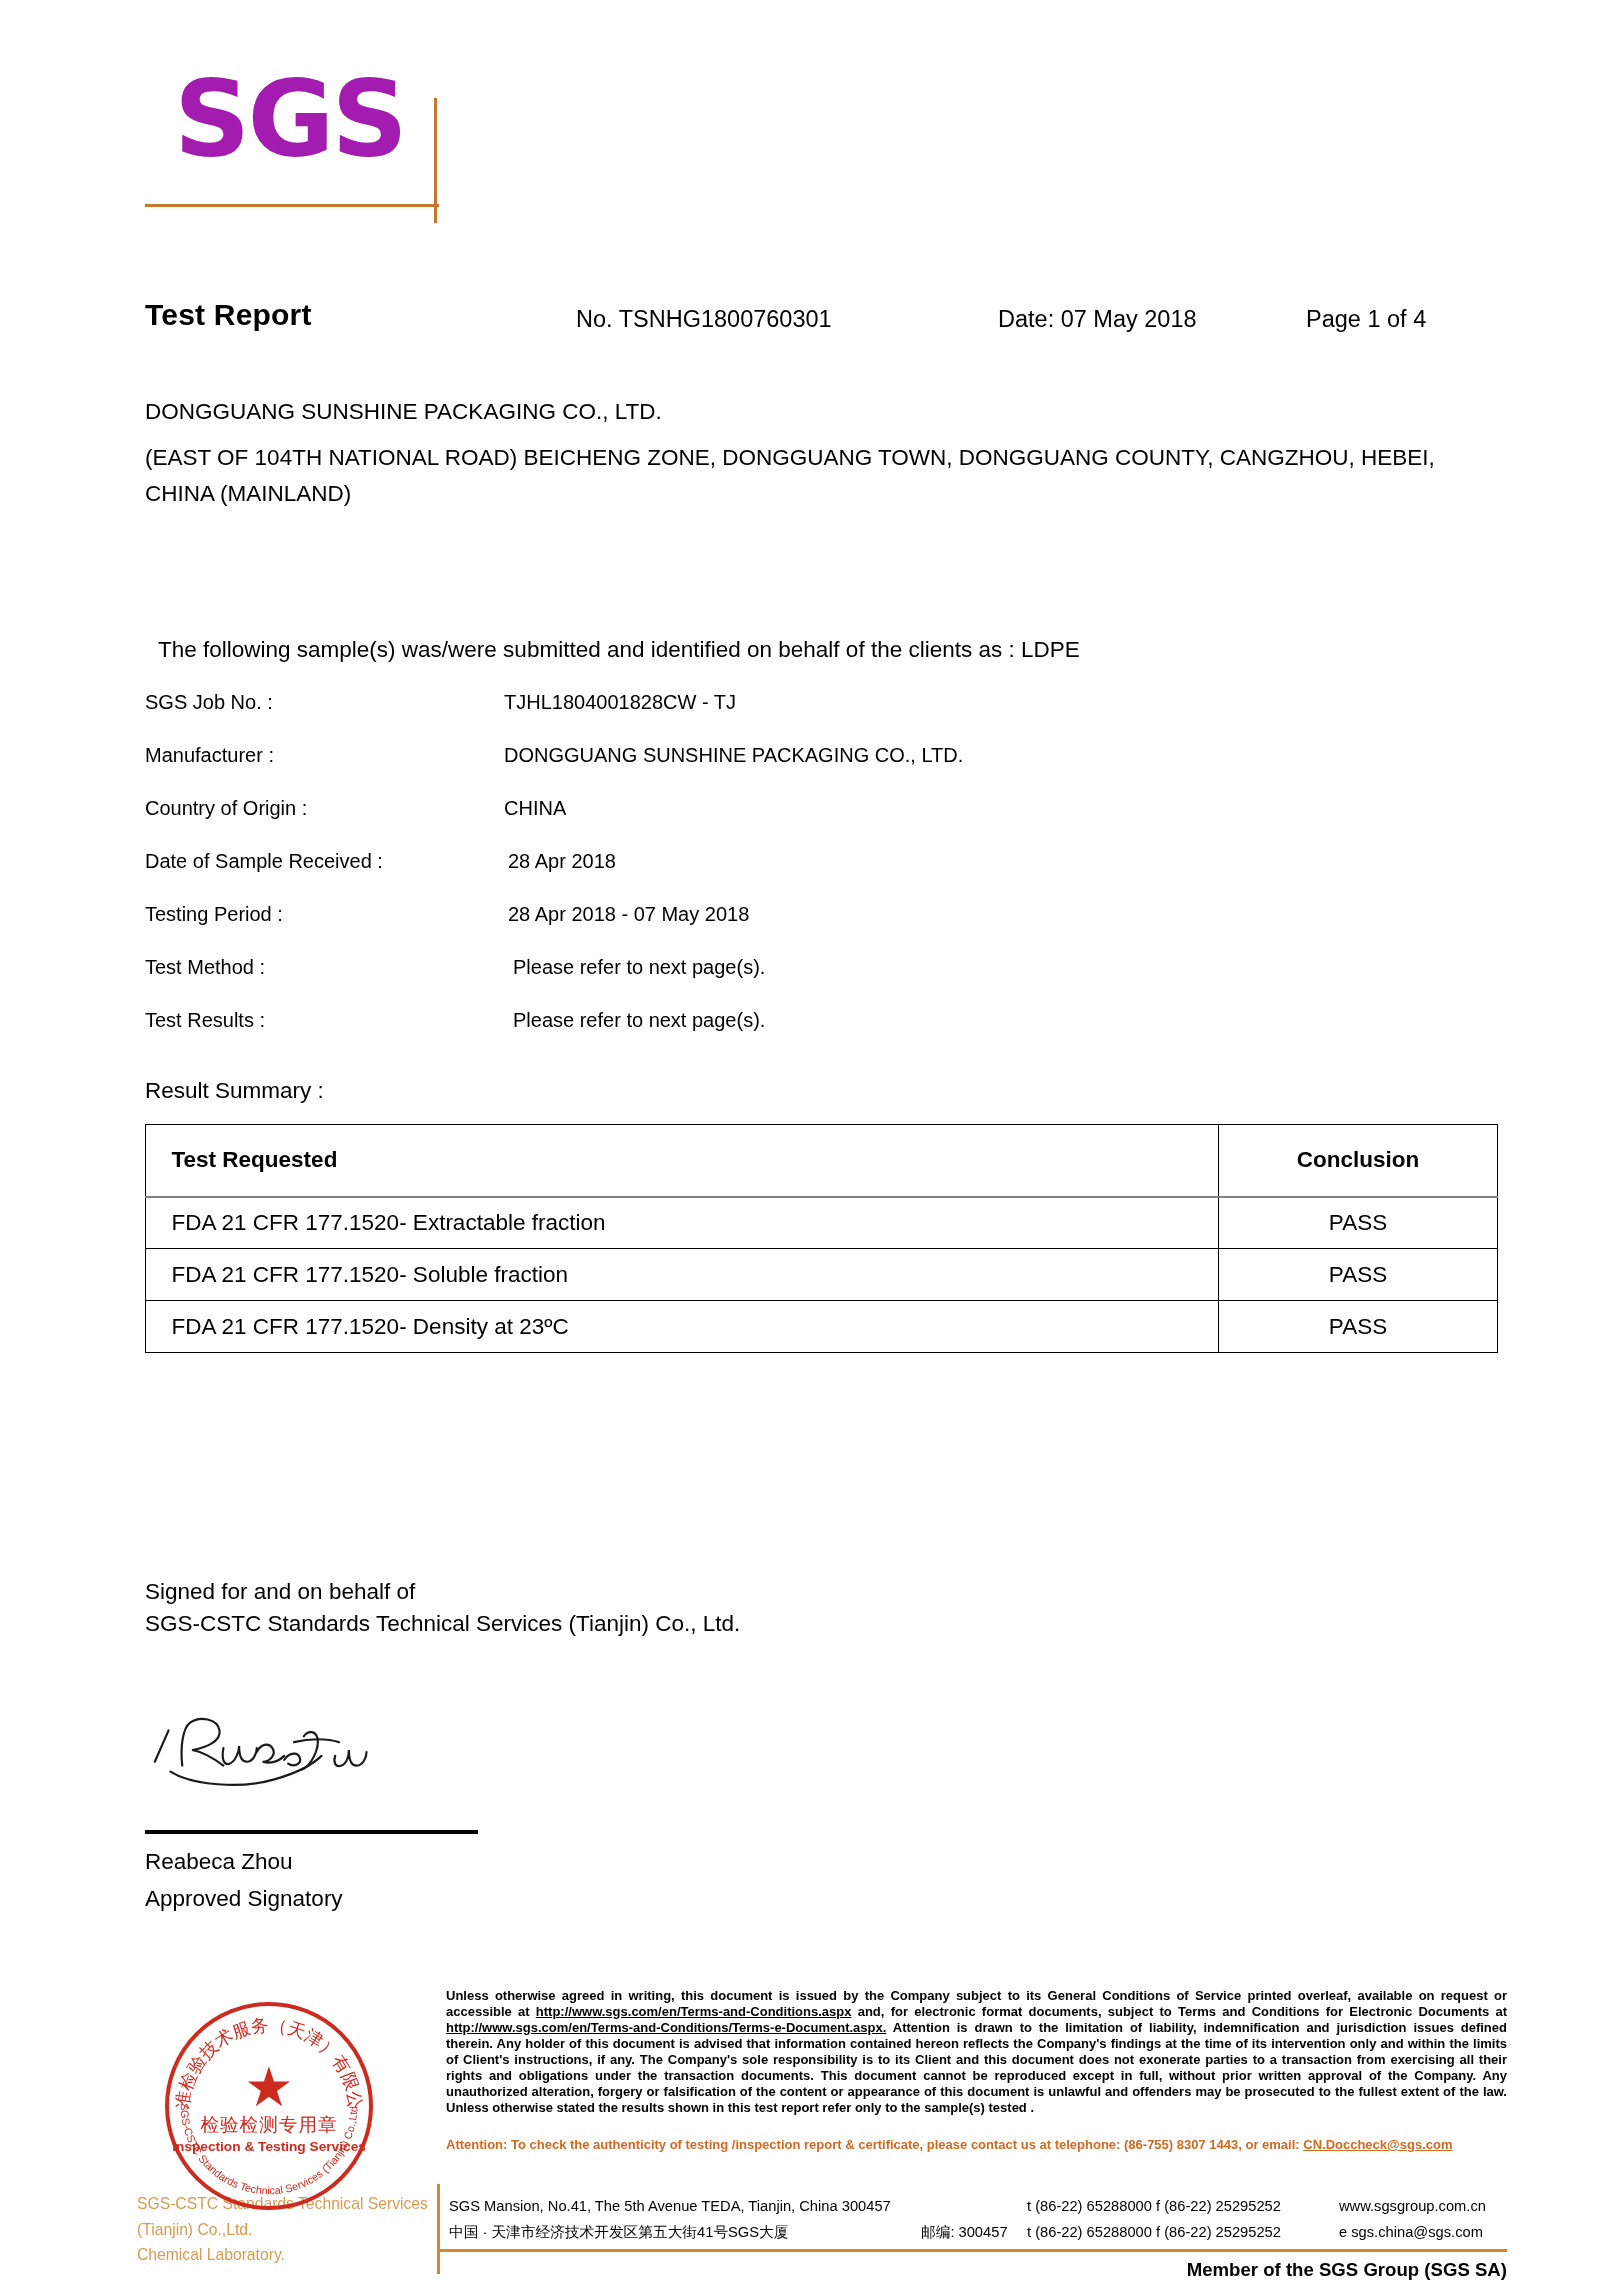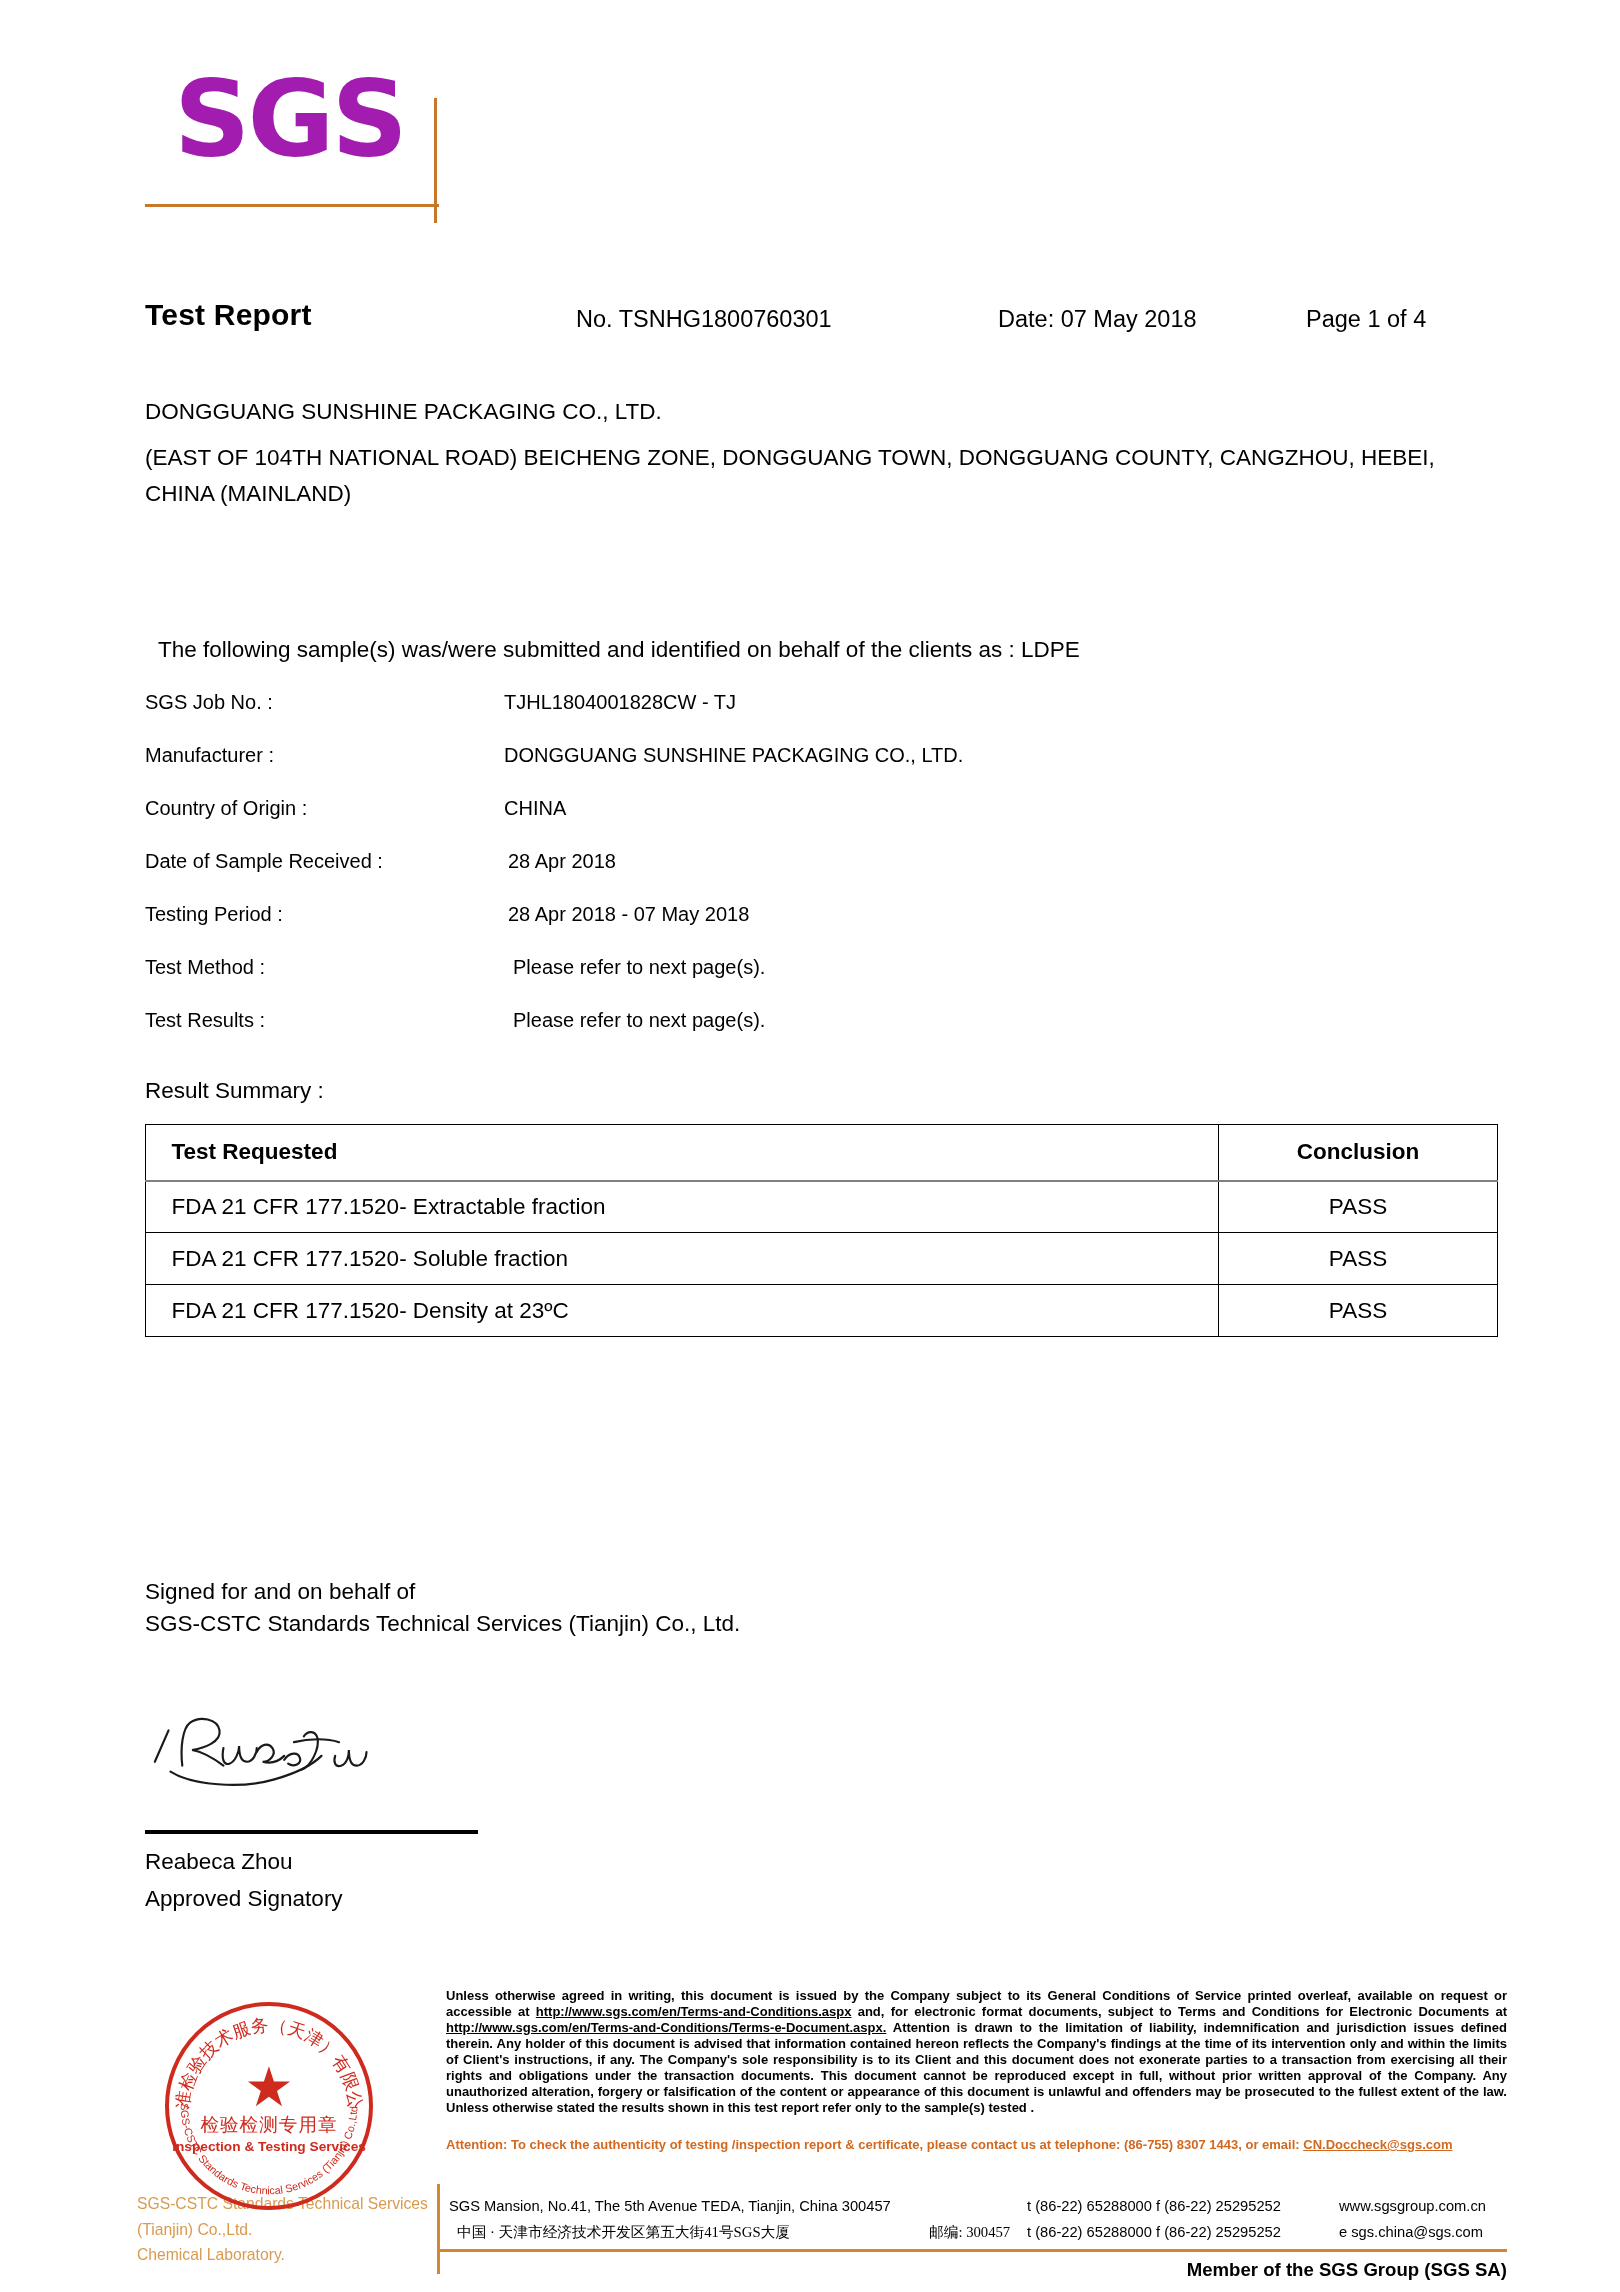"Test Requested" #summary-table thead th { height: 56px -> 72px }
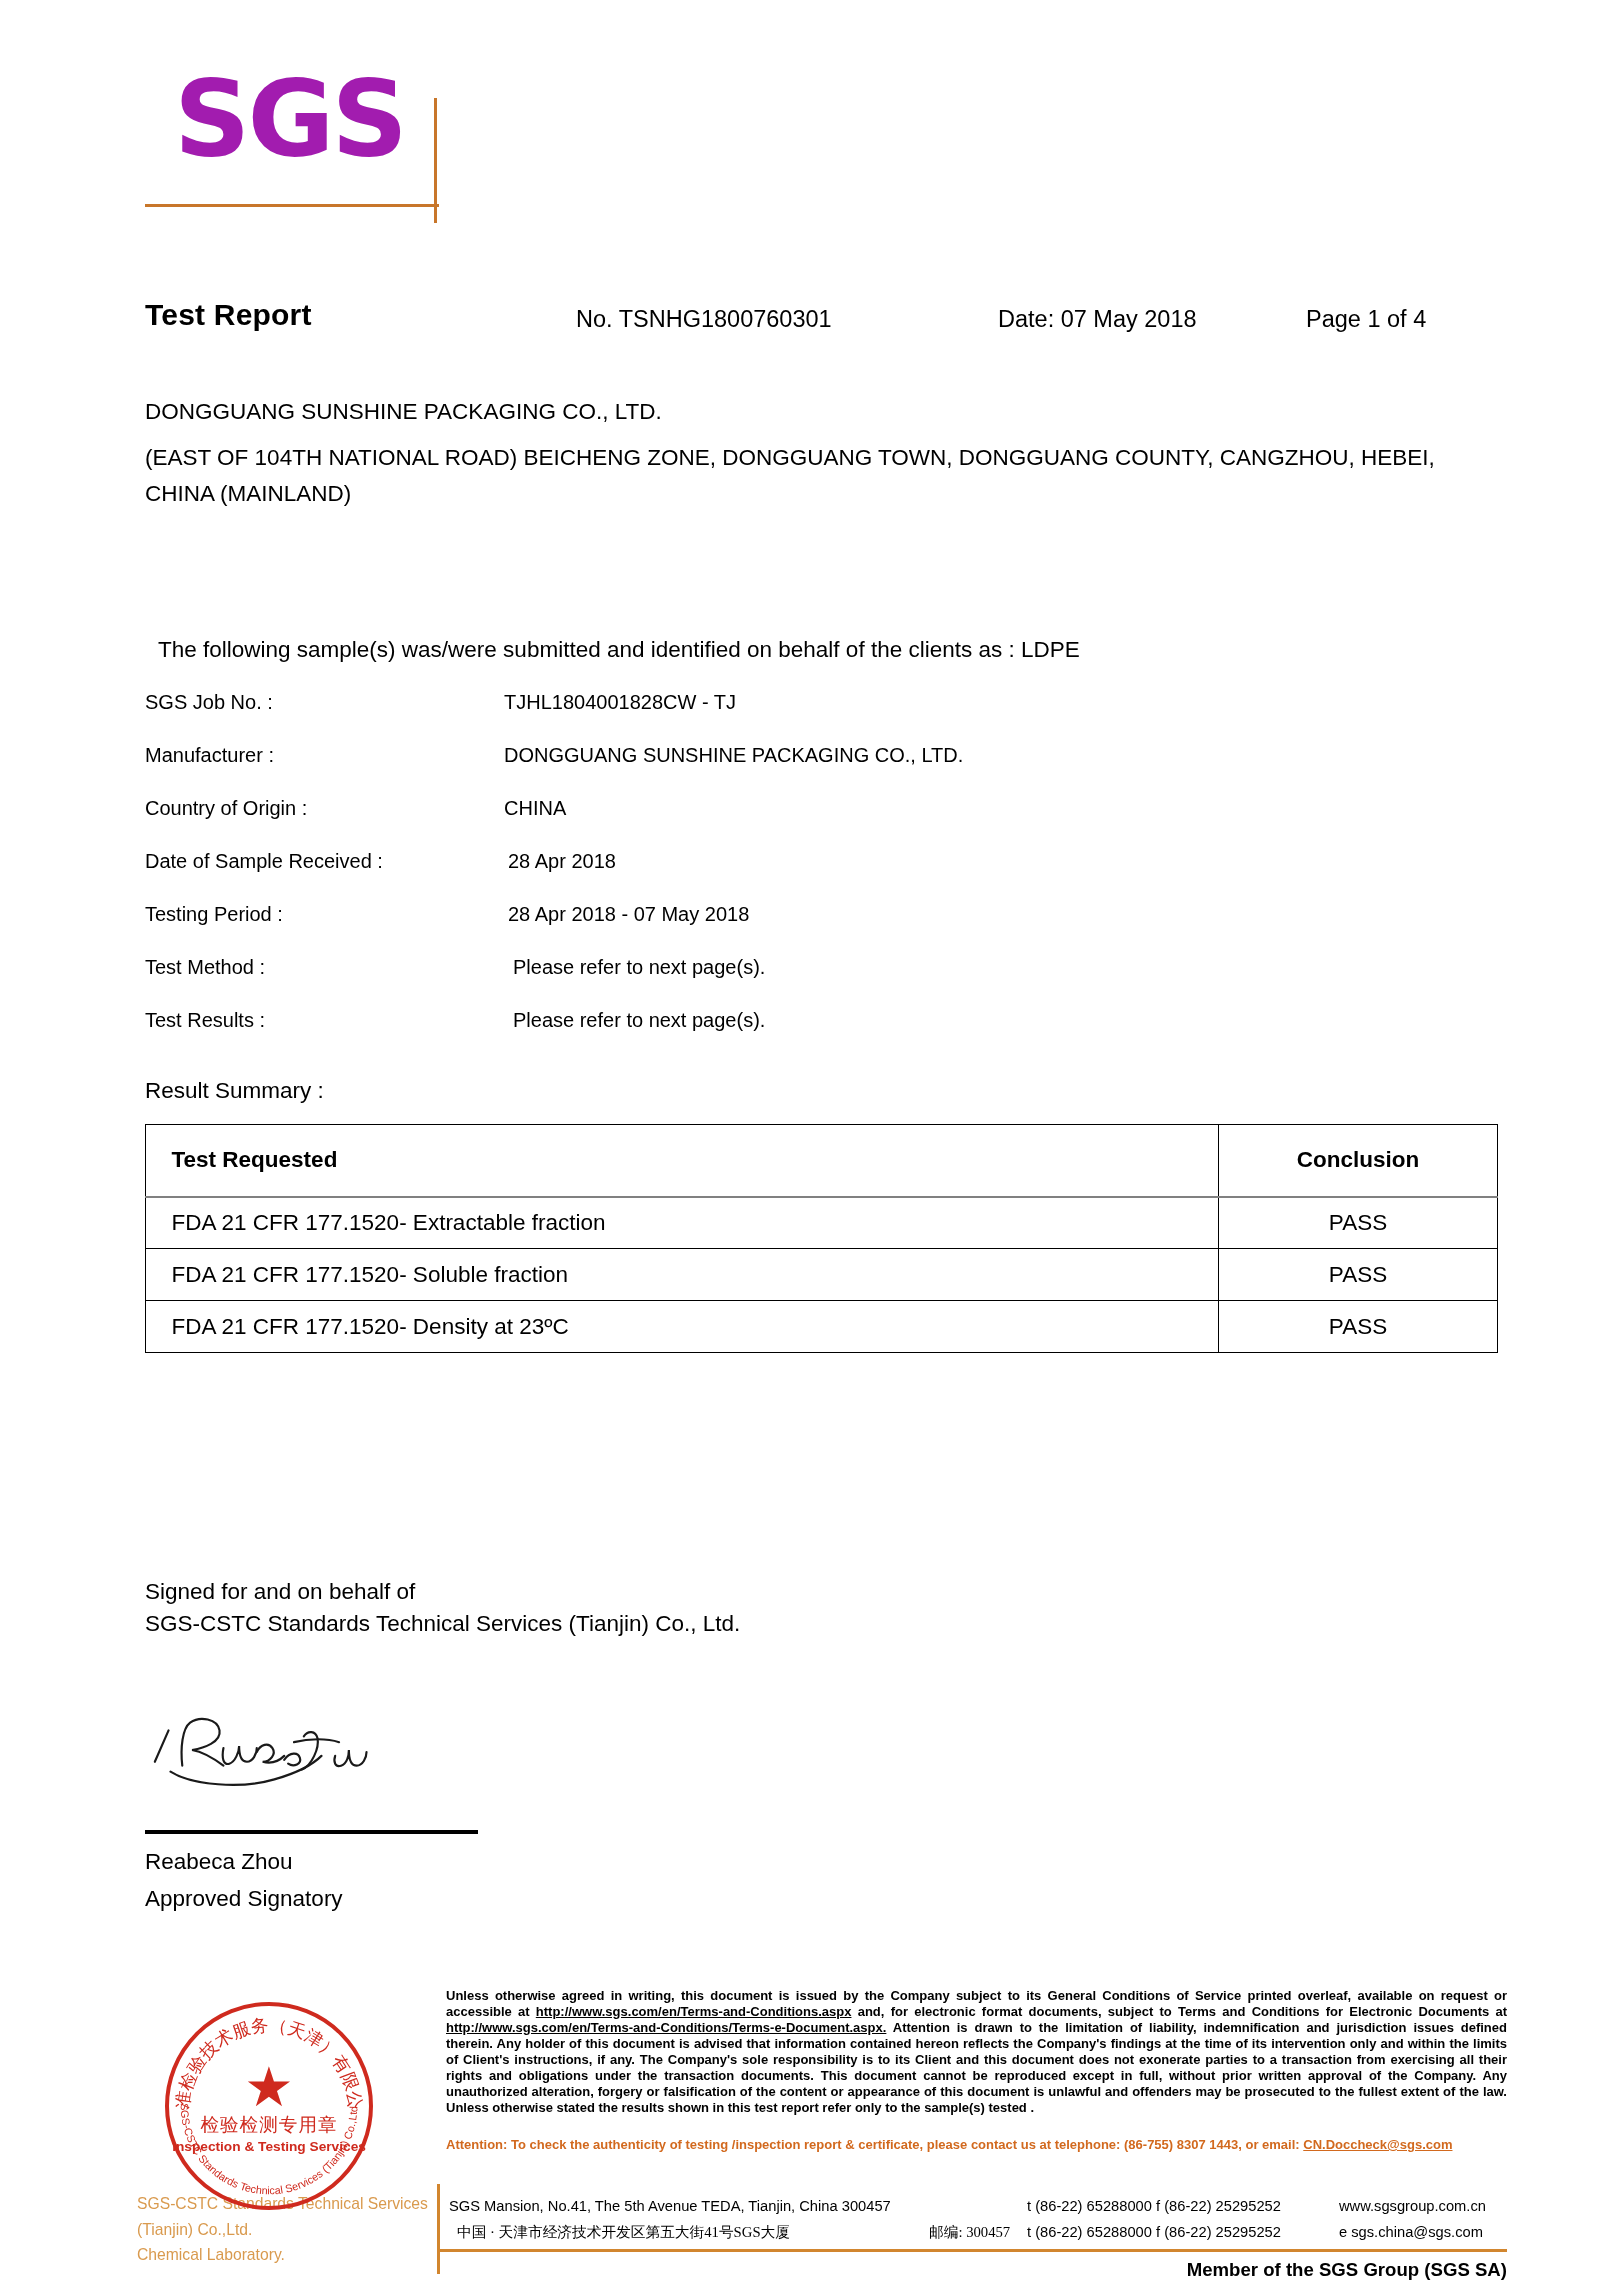"中国 · 天津市经济技术开发区第五大街41号SGS大厦" .cn { font-family: Liberation Serif, serif -> Liberation Sans, sans-serif; margin-left: 8px -> none }
